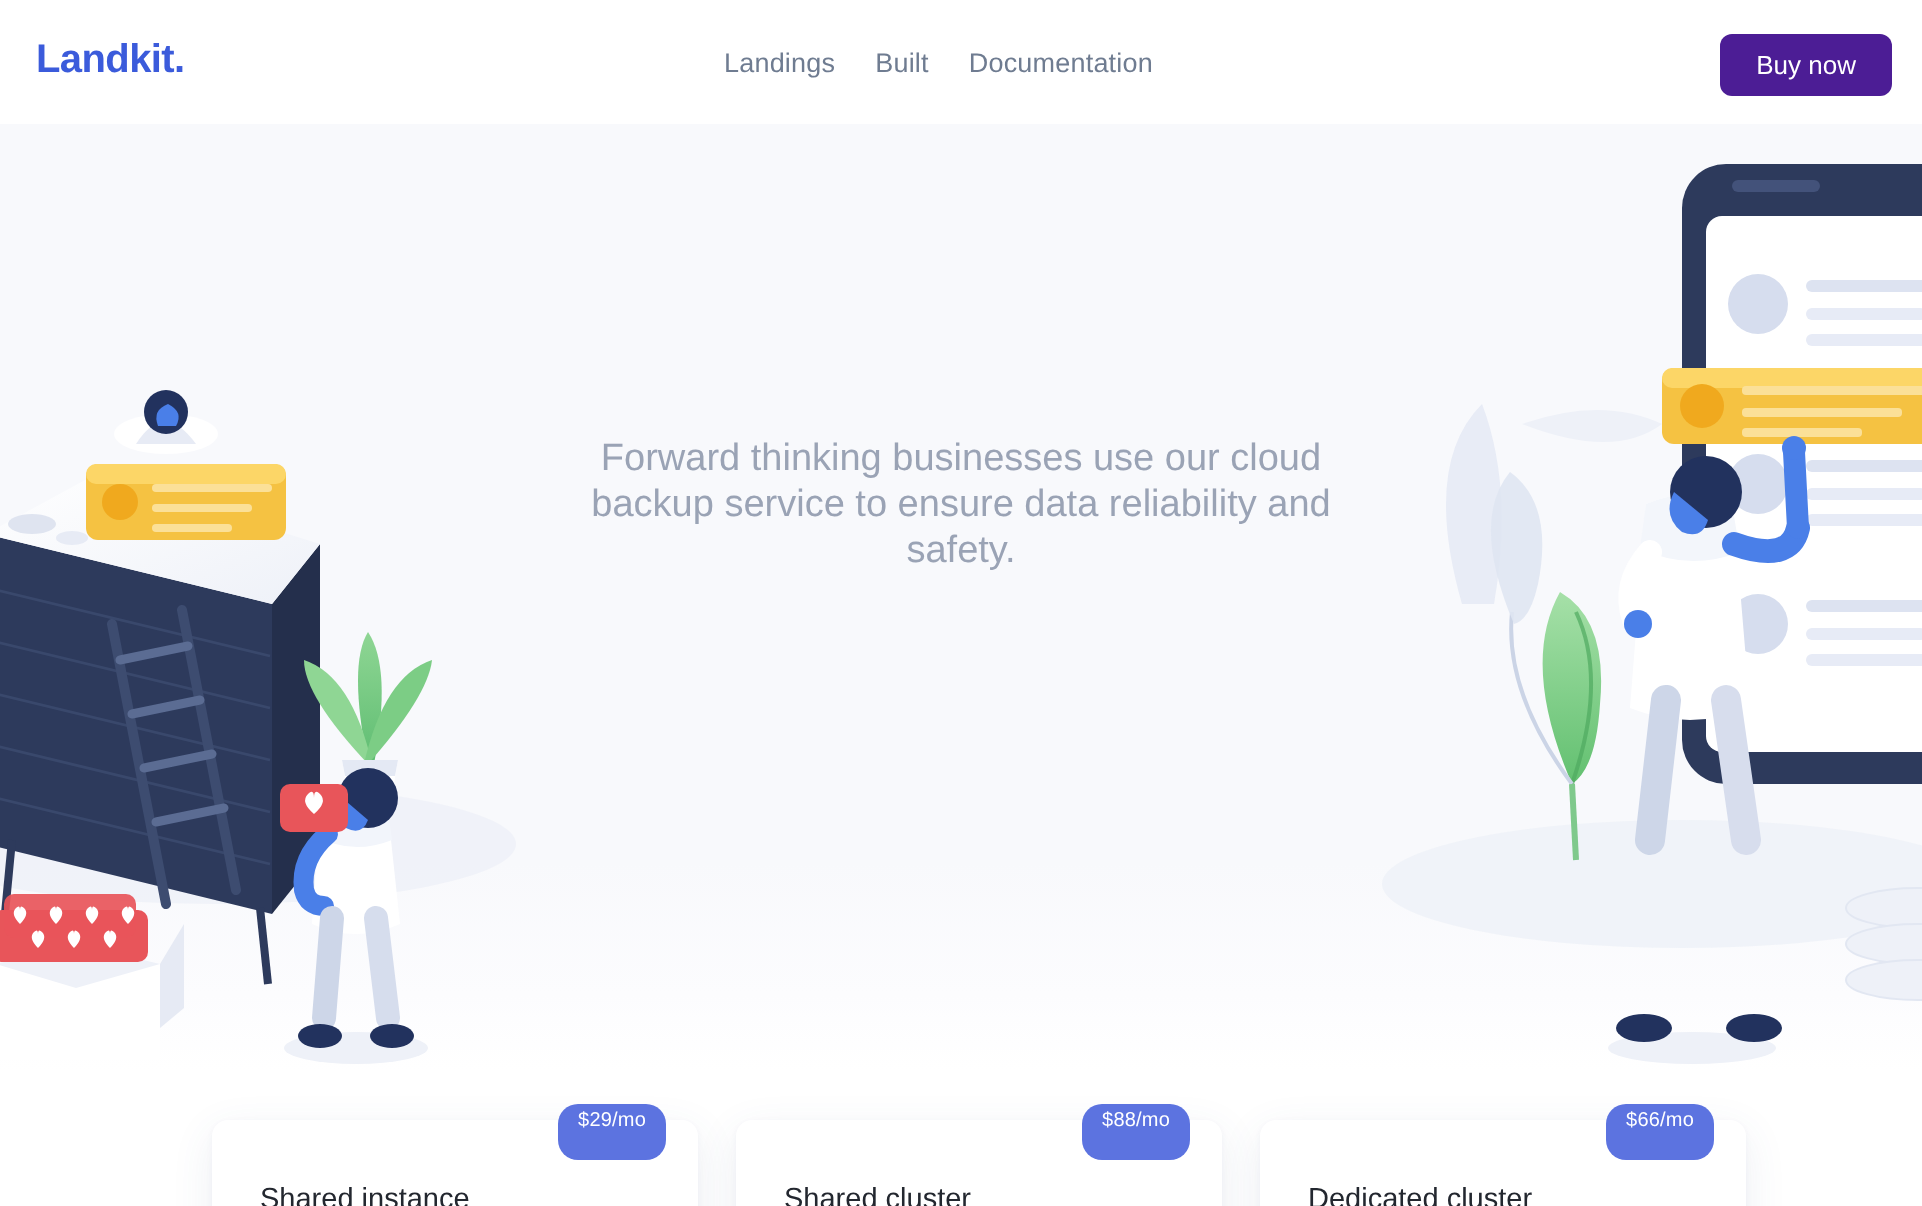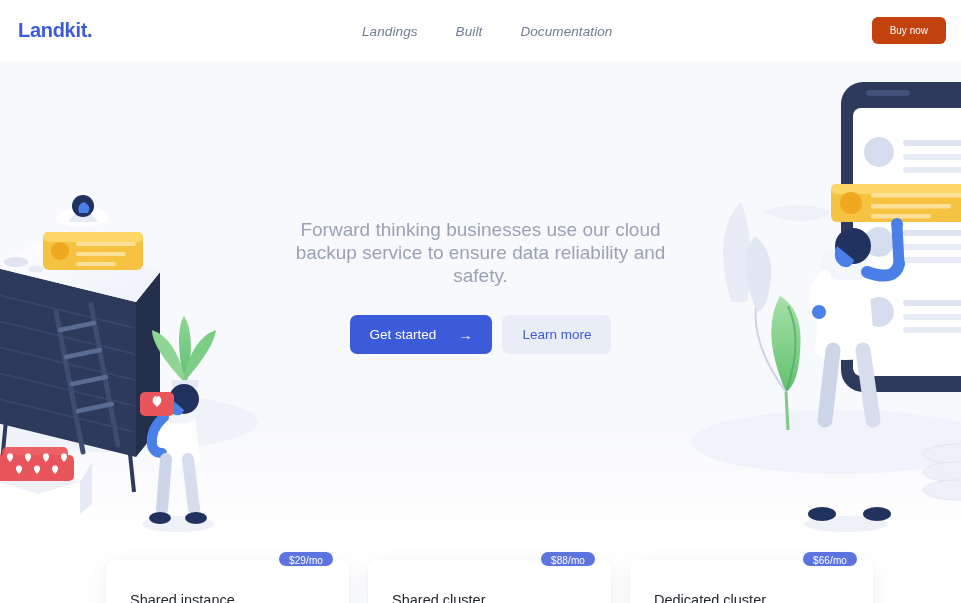"Landings" #nav-links { font-style: italic -> none; gap: 38px -> 20px }
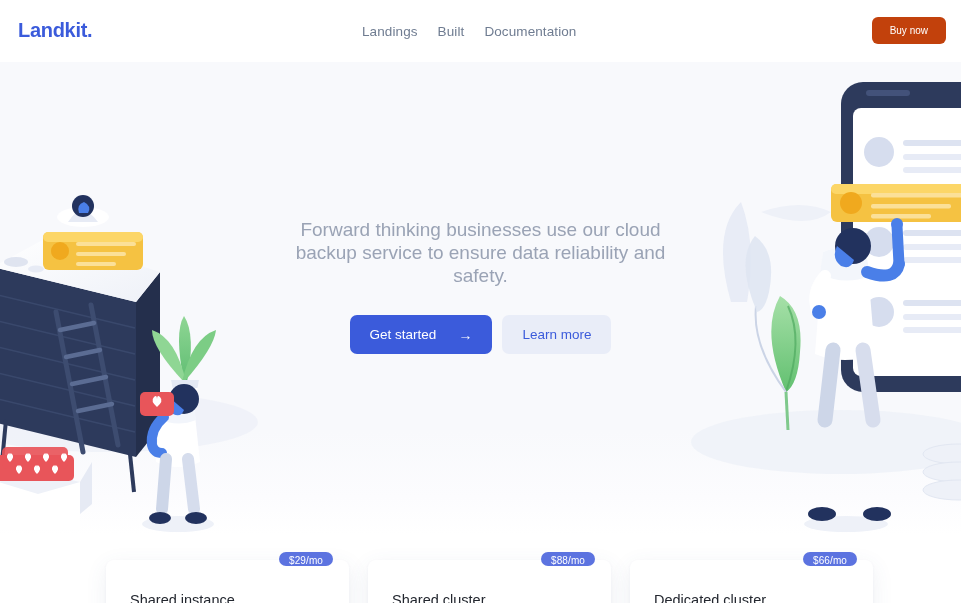"Buy now" #buy-now { background: #c2410c -> #4c1d95; font-size: 10px -> 13px }
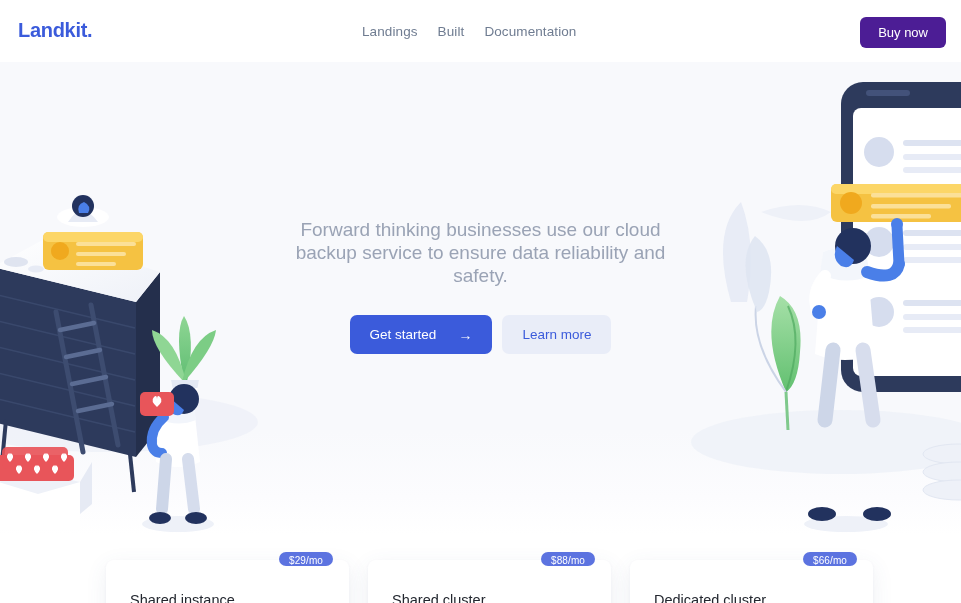"Get started" div { html: <div> <button> <span>Get started</span> <span>→</span> </button> <button>Learn more</button> </div> -> none }
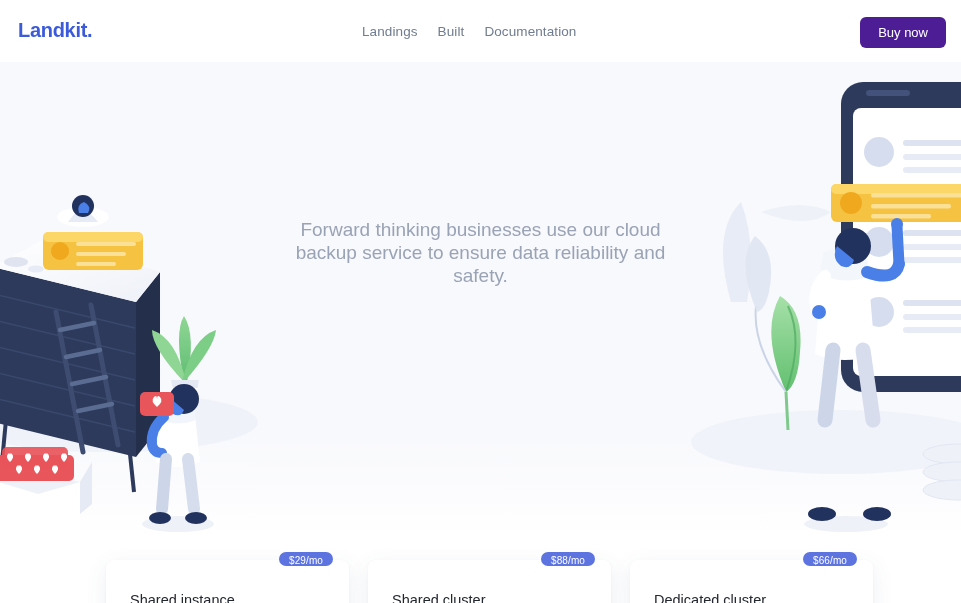"$29/mo" .price-badge { padding: 3px 10px 0 -> 3px 10px 14px }
